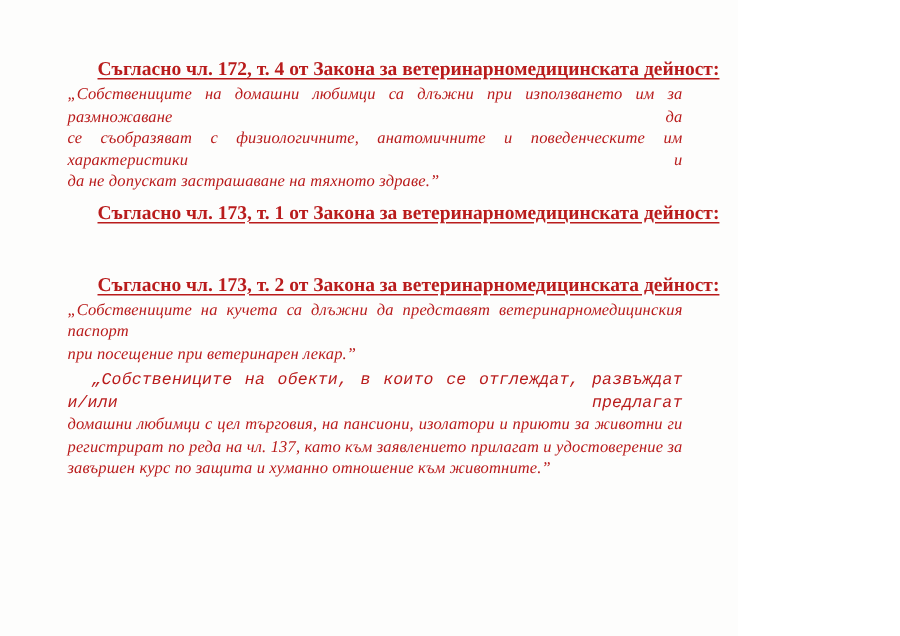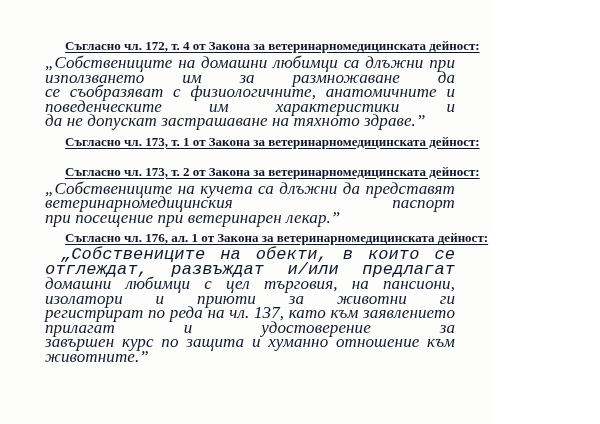"Съгласно чл. 172, т. 4" .page { color: #0f172a -> #b91c1c }
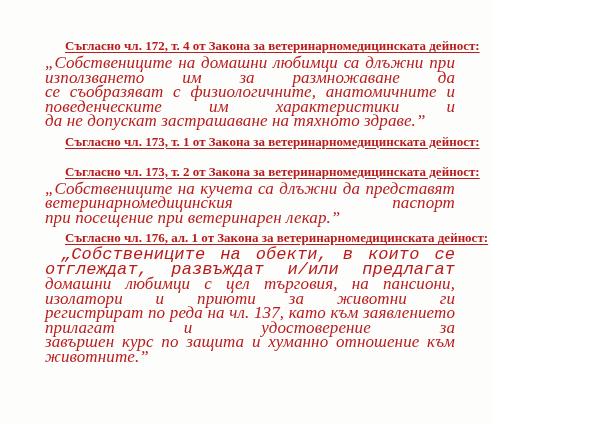"„Собствениците на домашни любимци са" .para { font-size: 17px -> 11px }
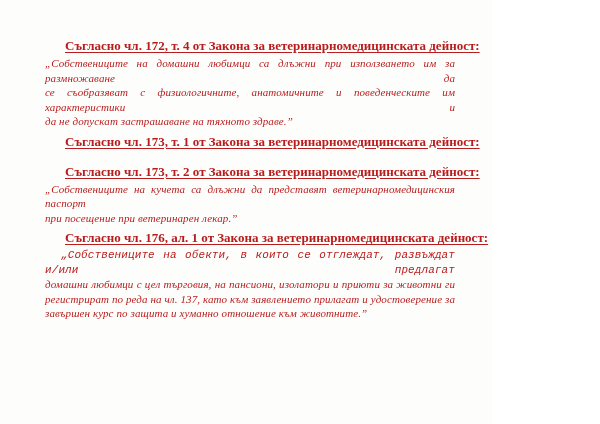"Съгласно чл. 173, т. 2" .section:nth-child(3) { margin-top: 13px -> 31px }
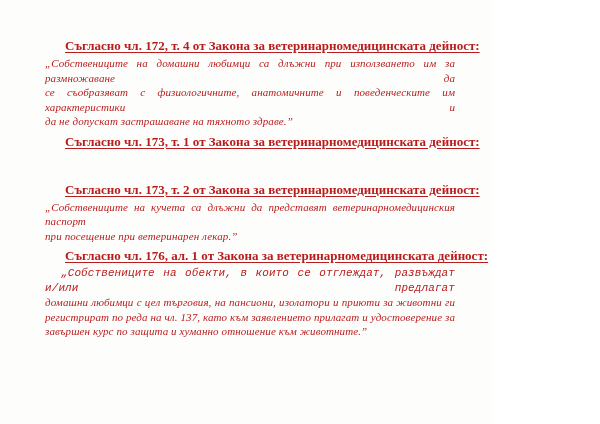"Съгласно чл. 176, ал. 1" div.heading { html: <div>Съгласно чл. 176, ал. 1 от Закона за ветеринарномедицинската дейност:</div> -> none }
